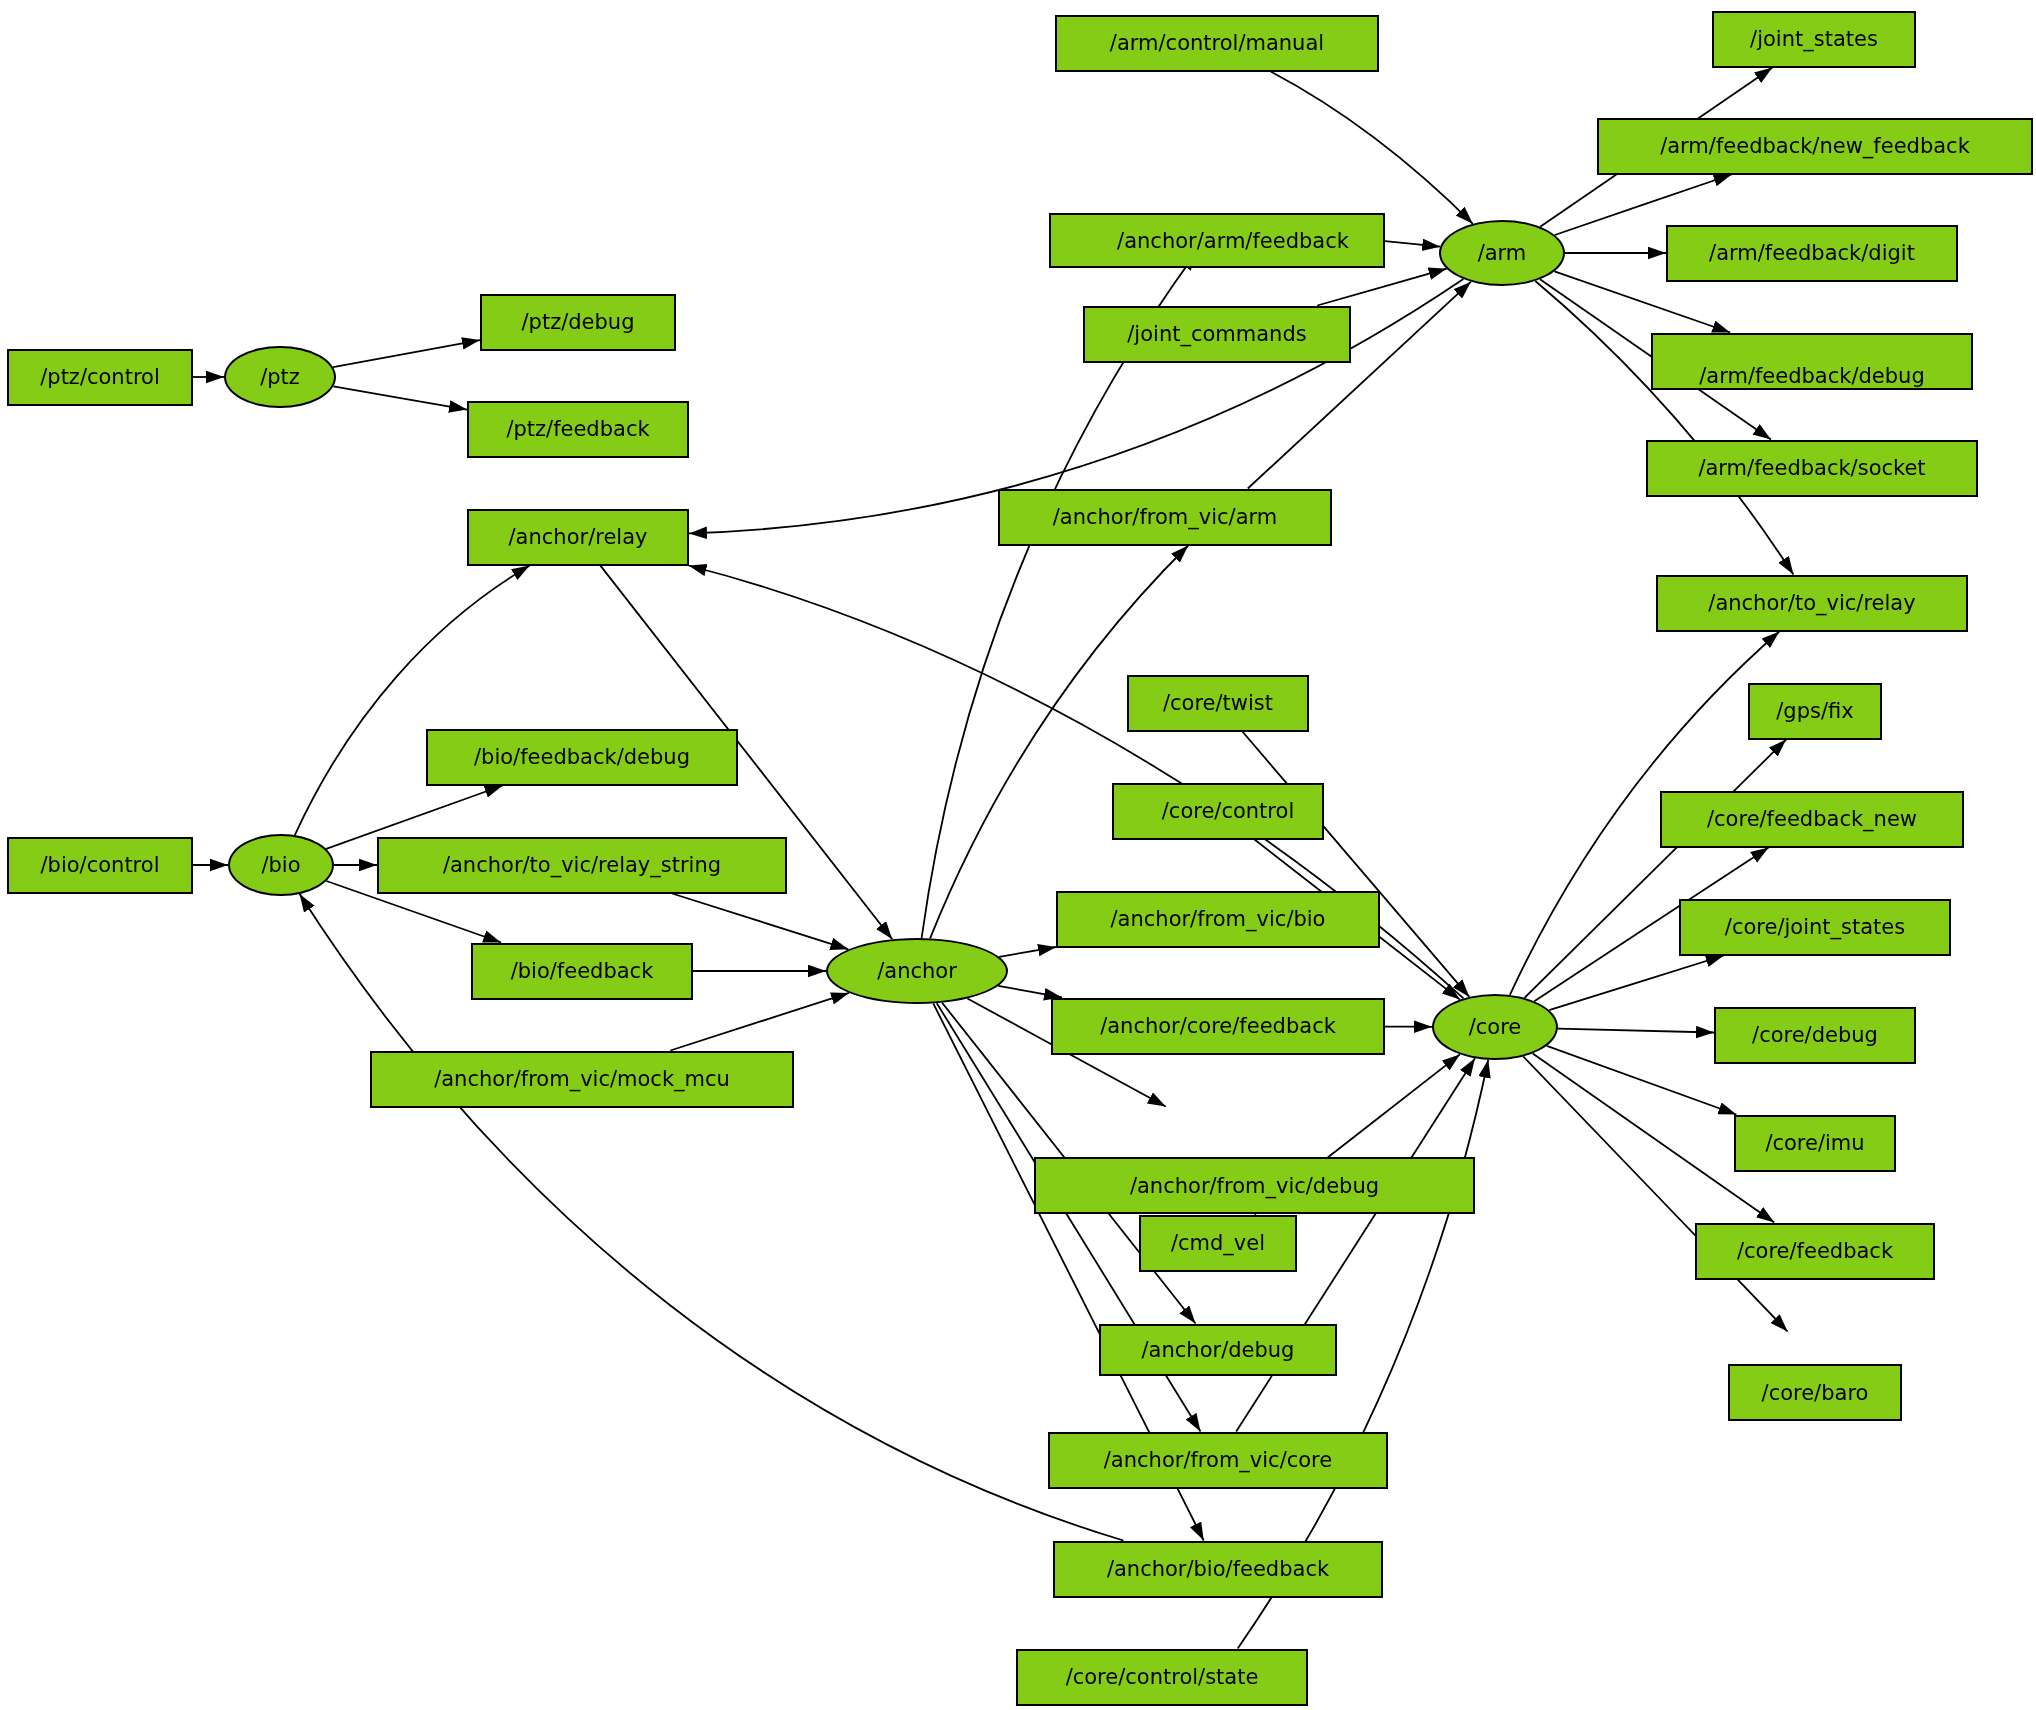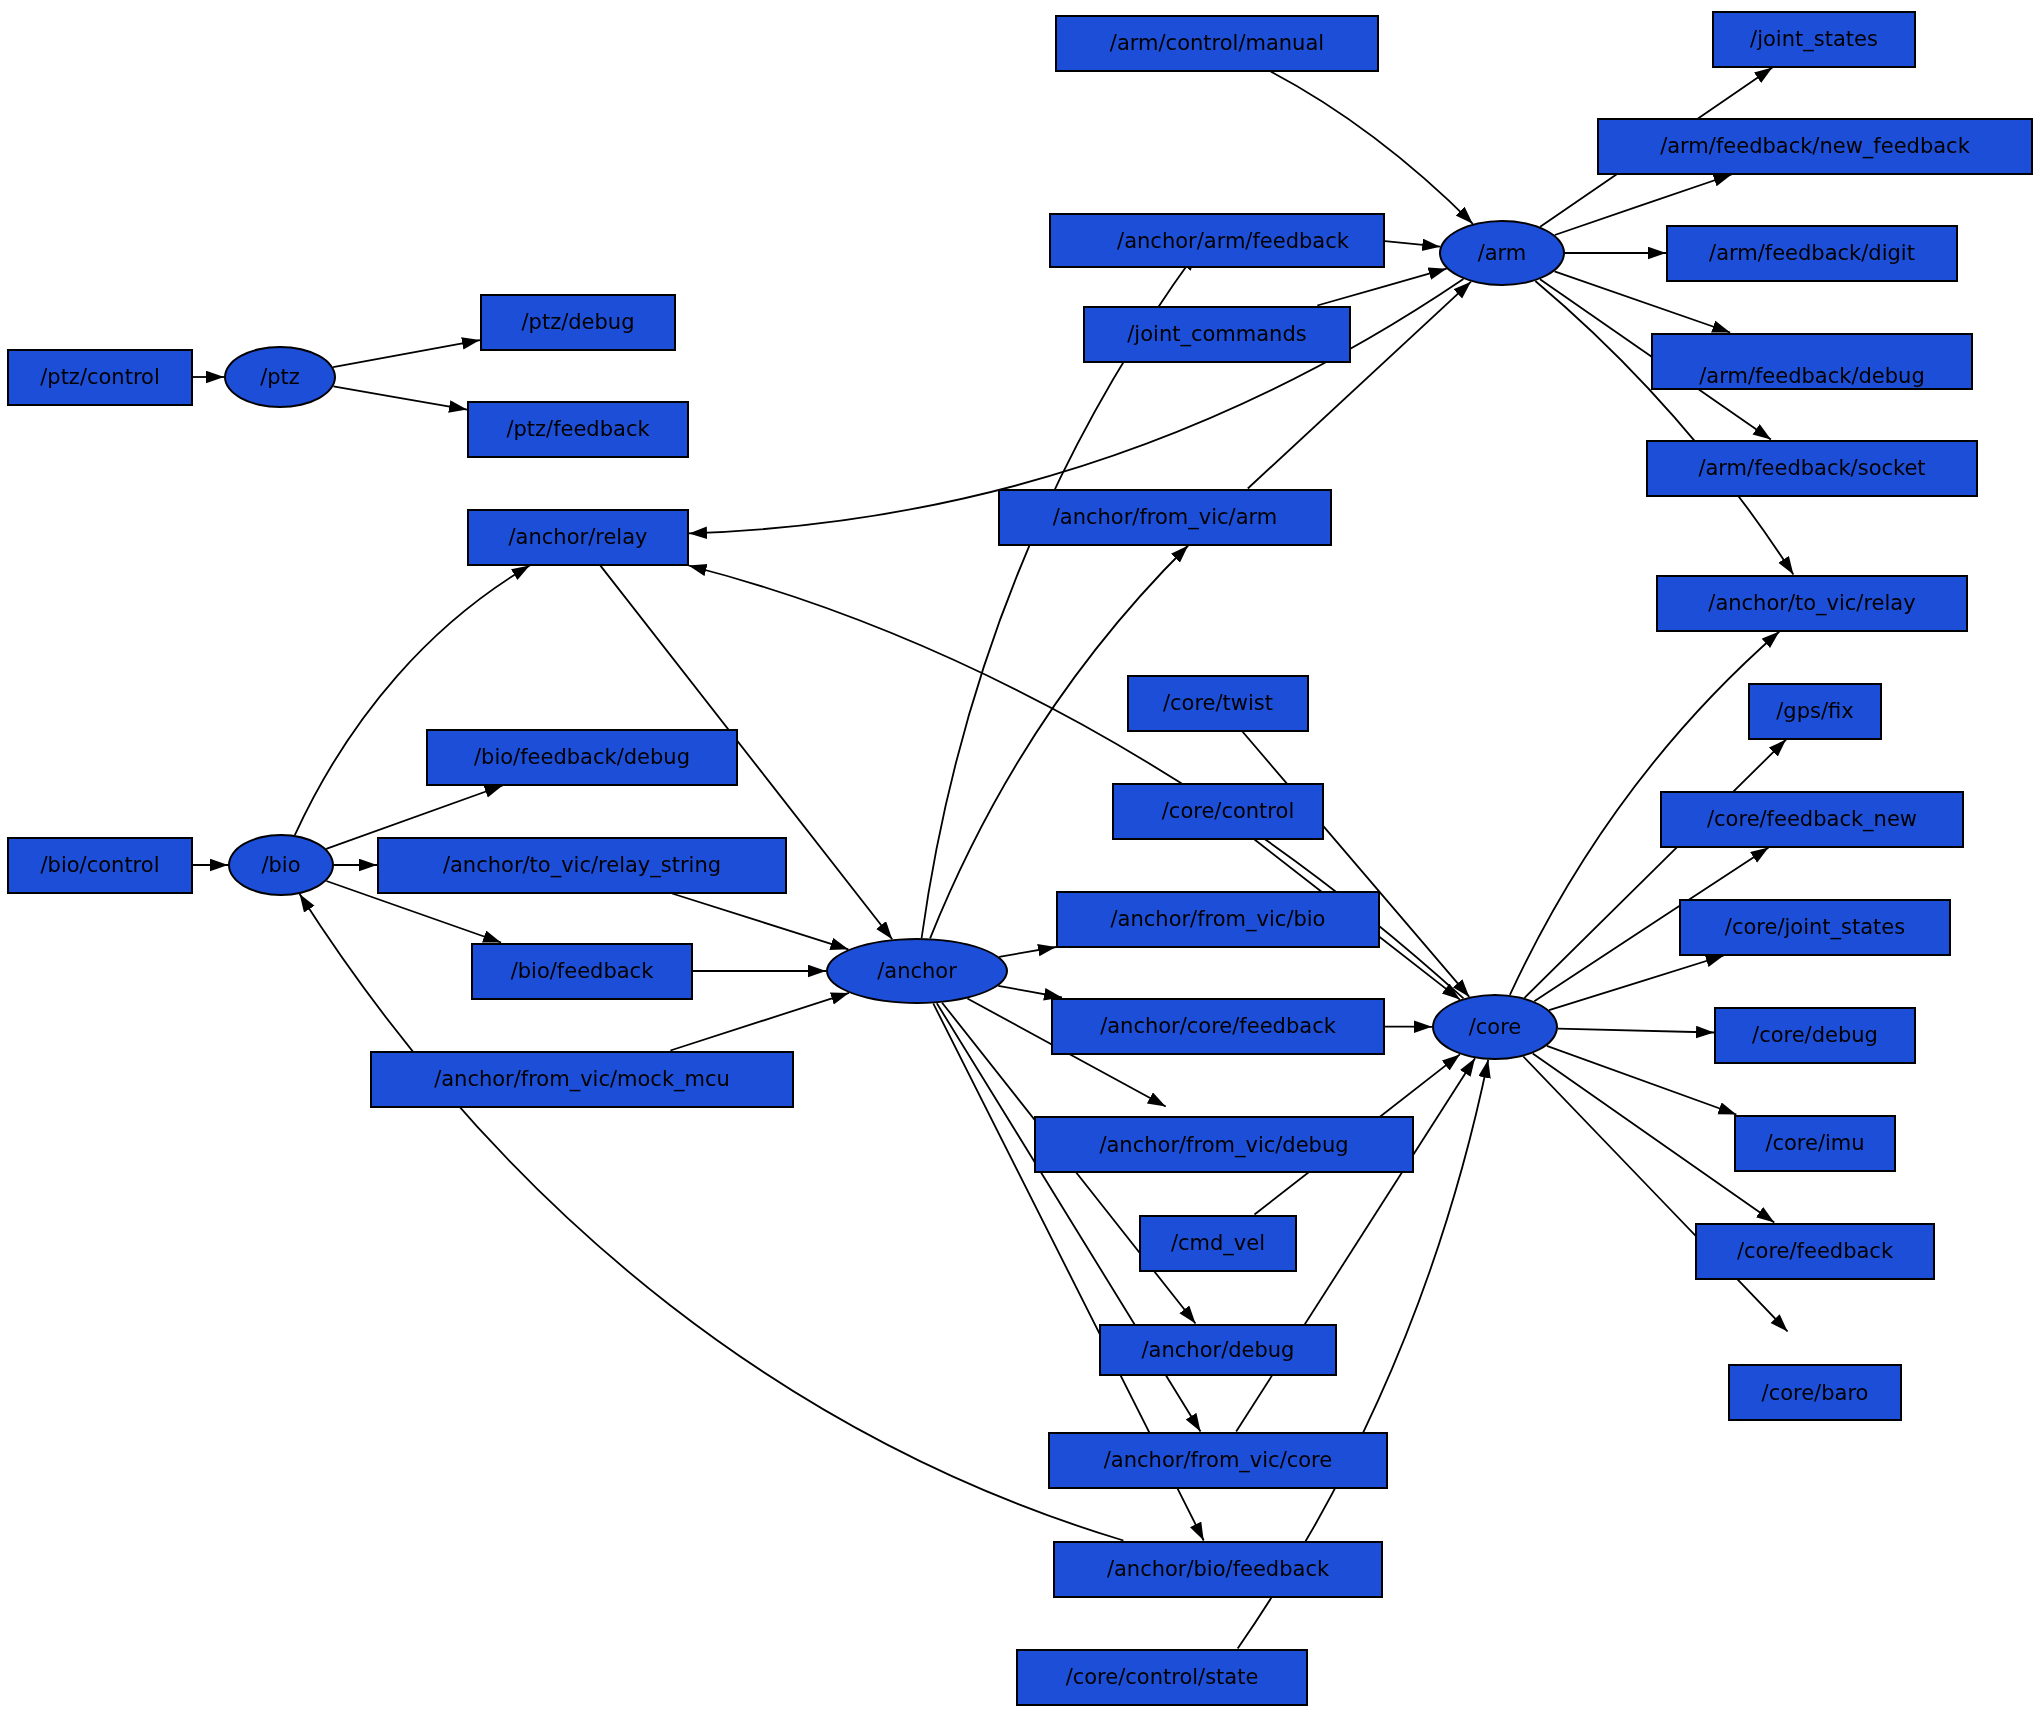"/arm/control/manual" .gtopic, .gnode { background: #1d4ed8 -> #84cc16 }
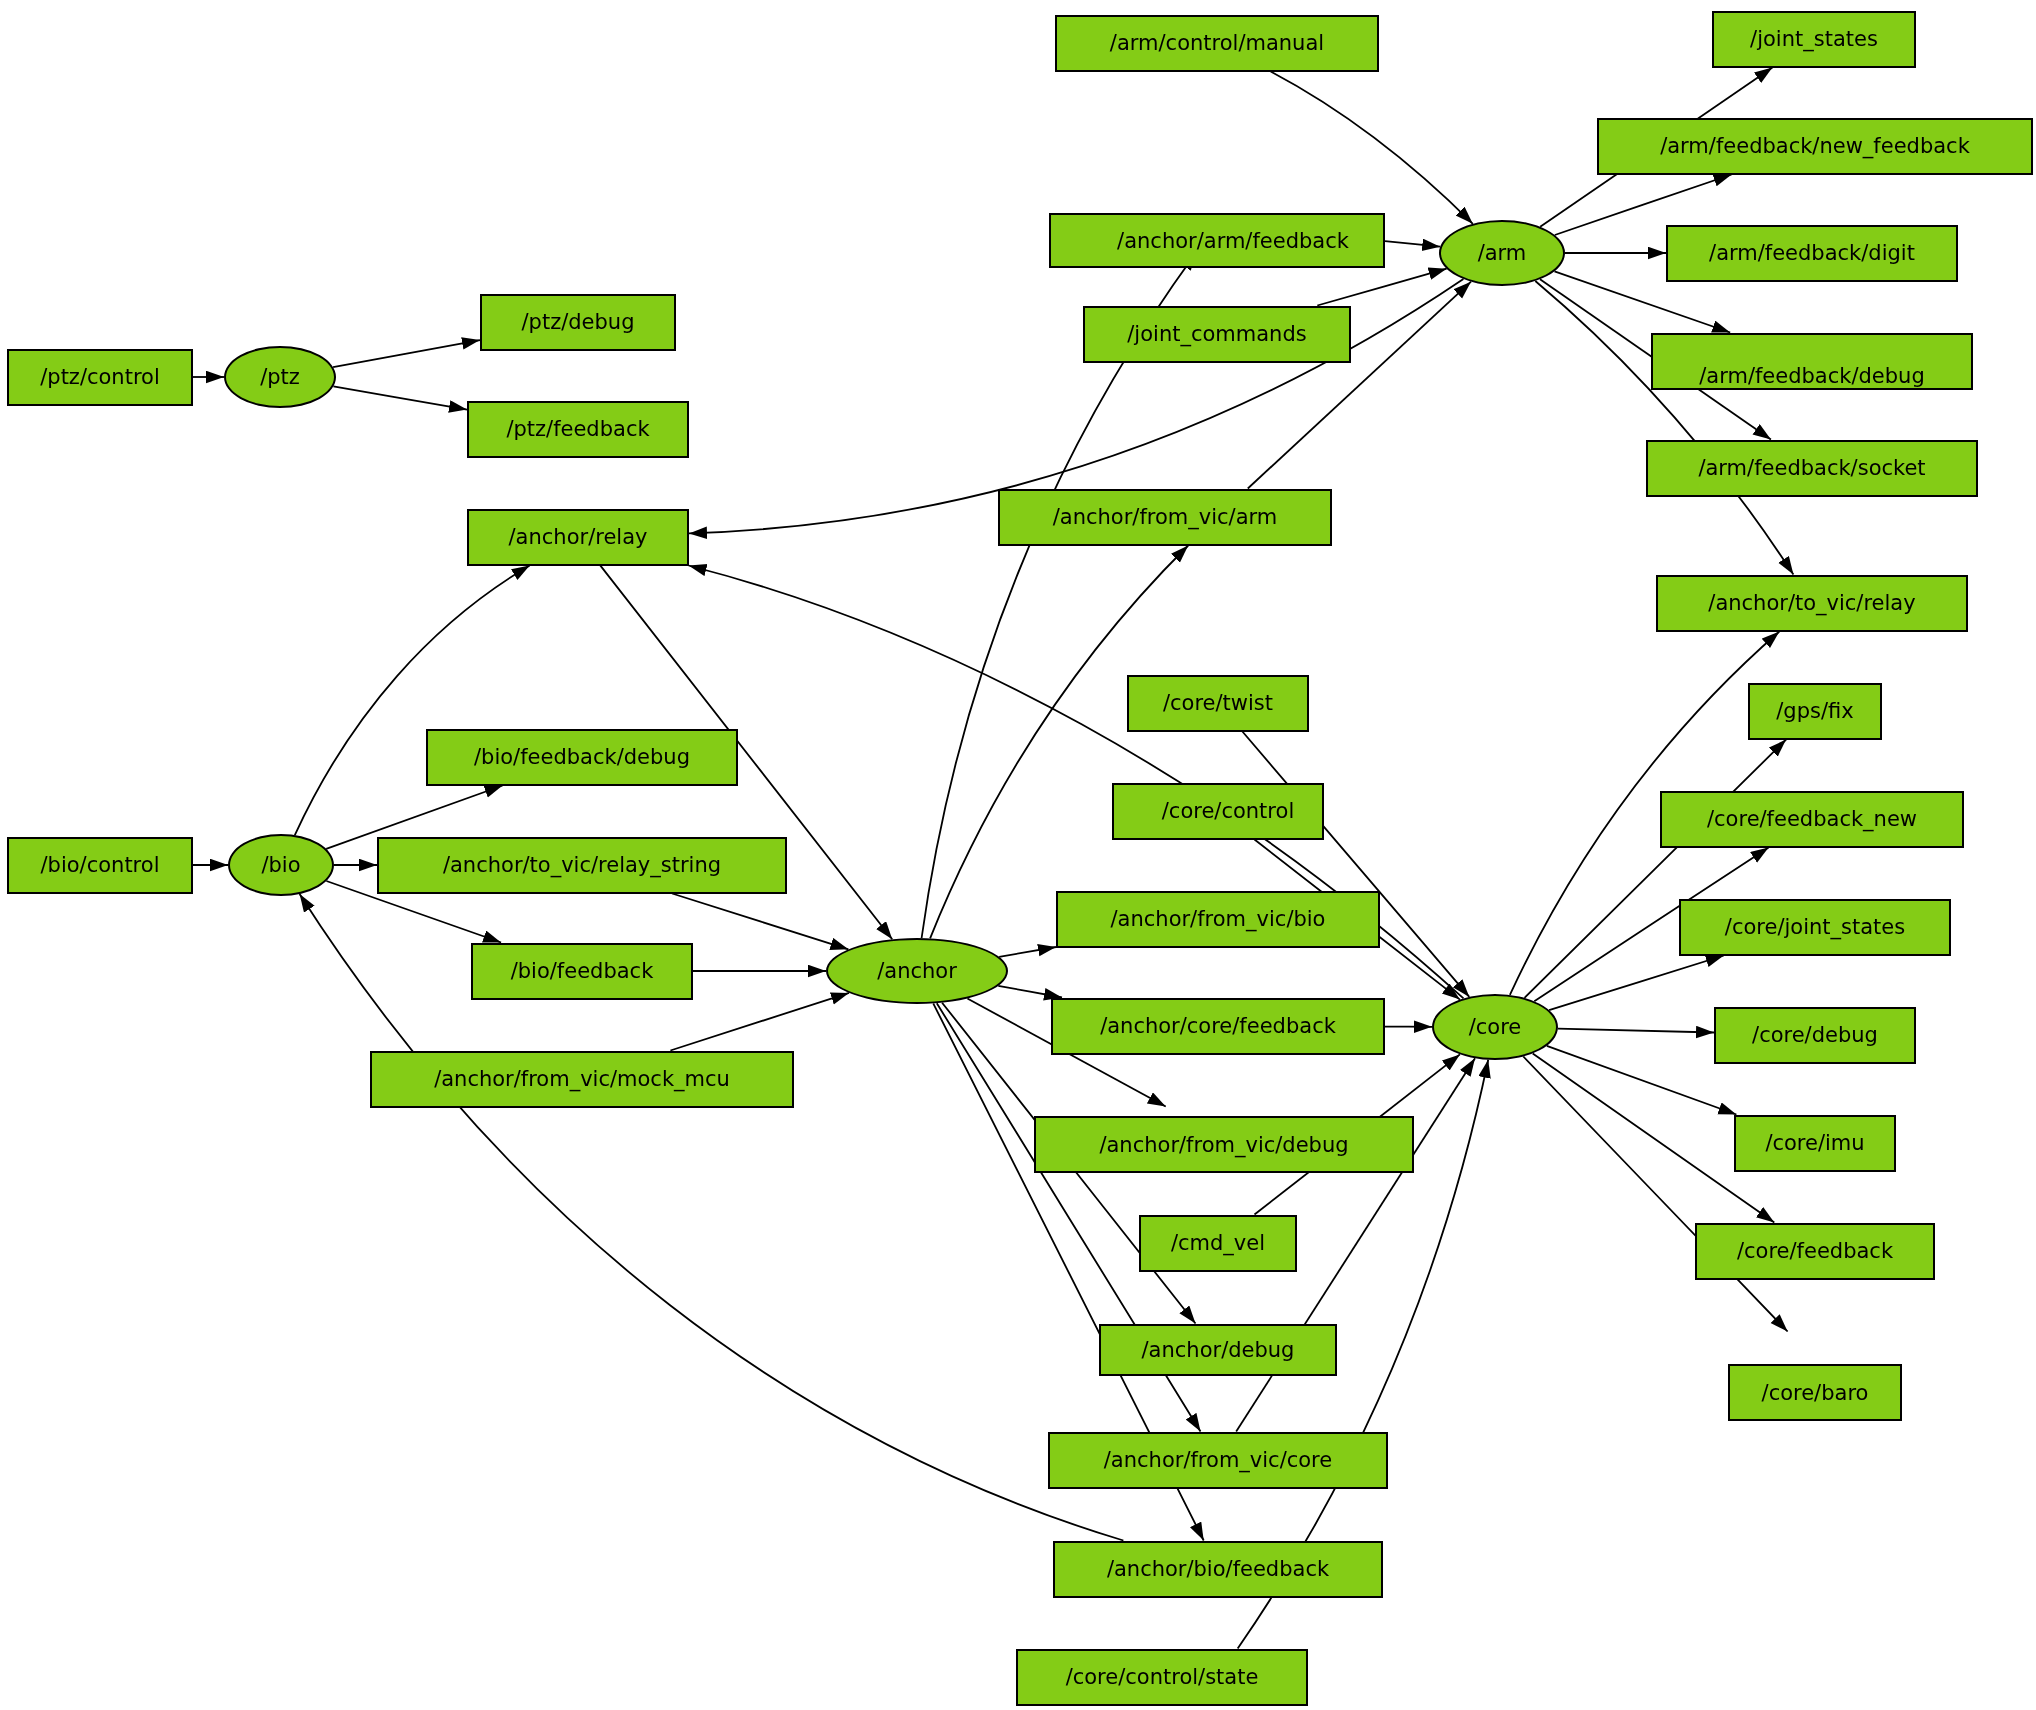"/anchor/from_vic/debug" div.gtopic { top: 1116px -> 1157px; width: 380px -> 441px }
